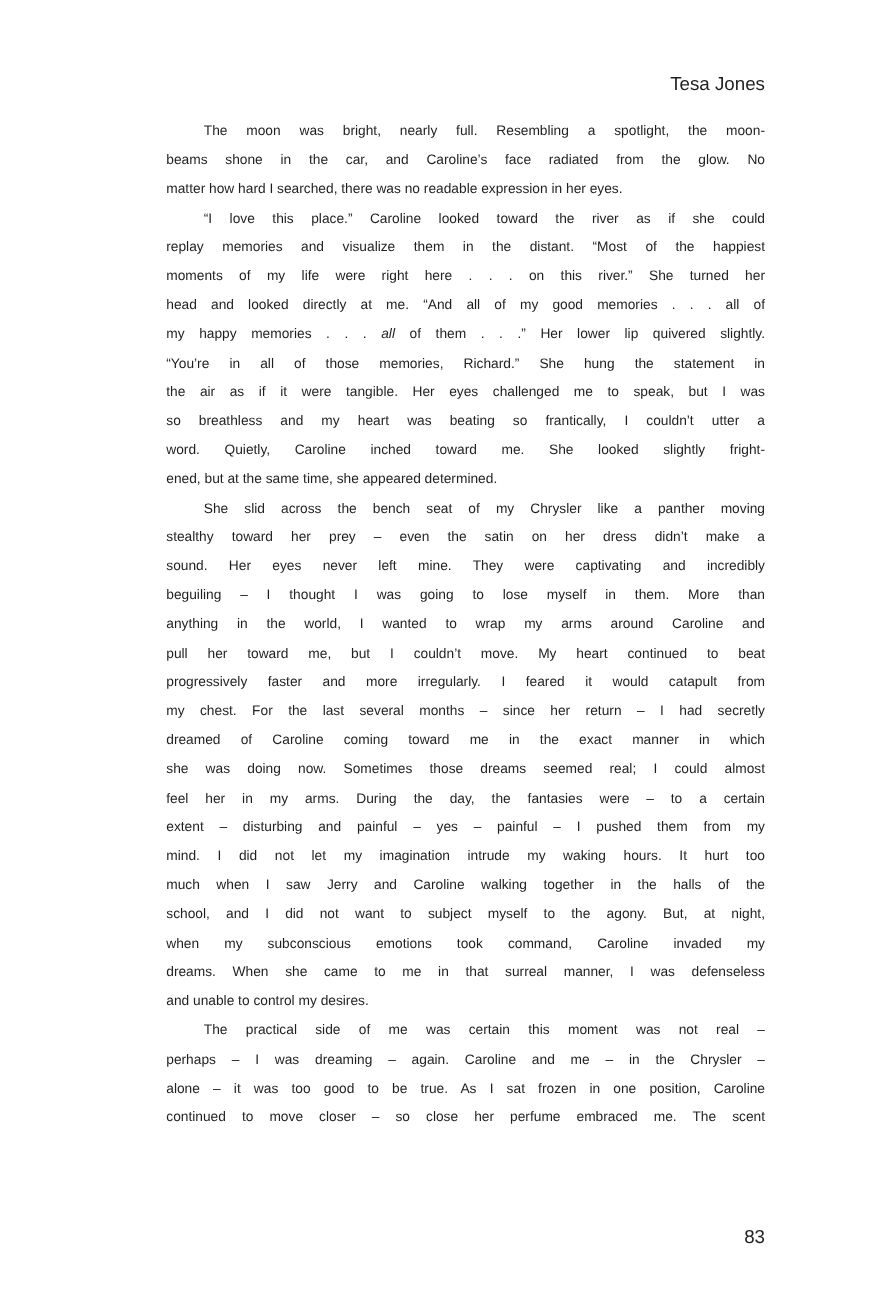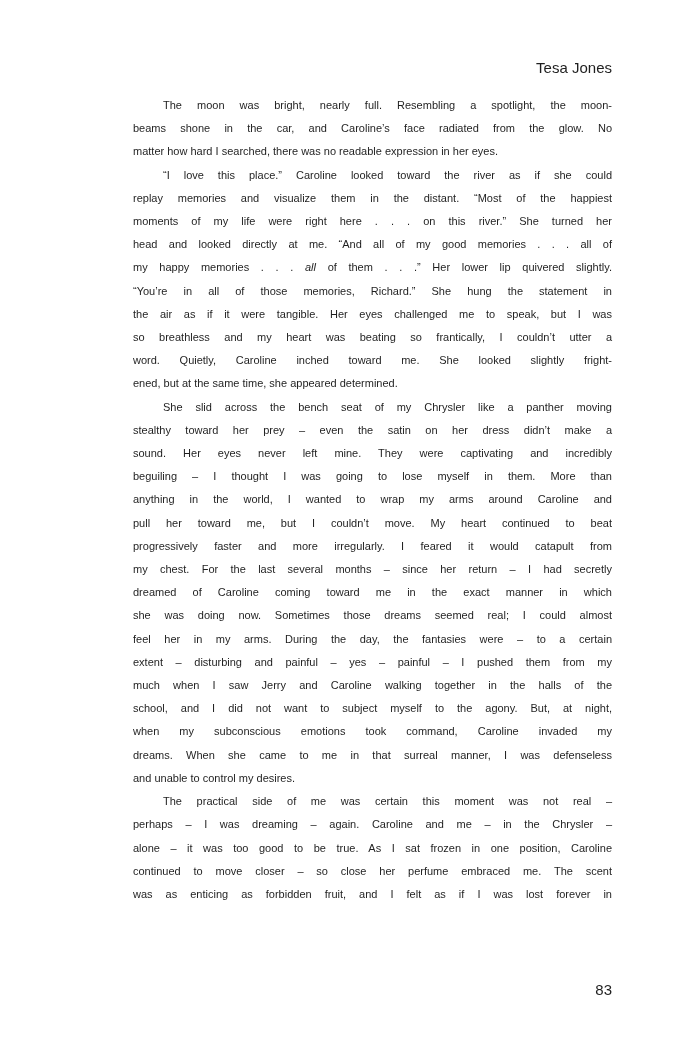"mind. I did not let" div.ln { html: none -> <div>mind. I did not let my imagination intrude my waking hours. It hurt too</div> }
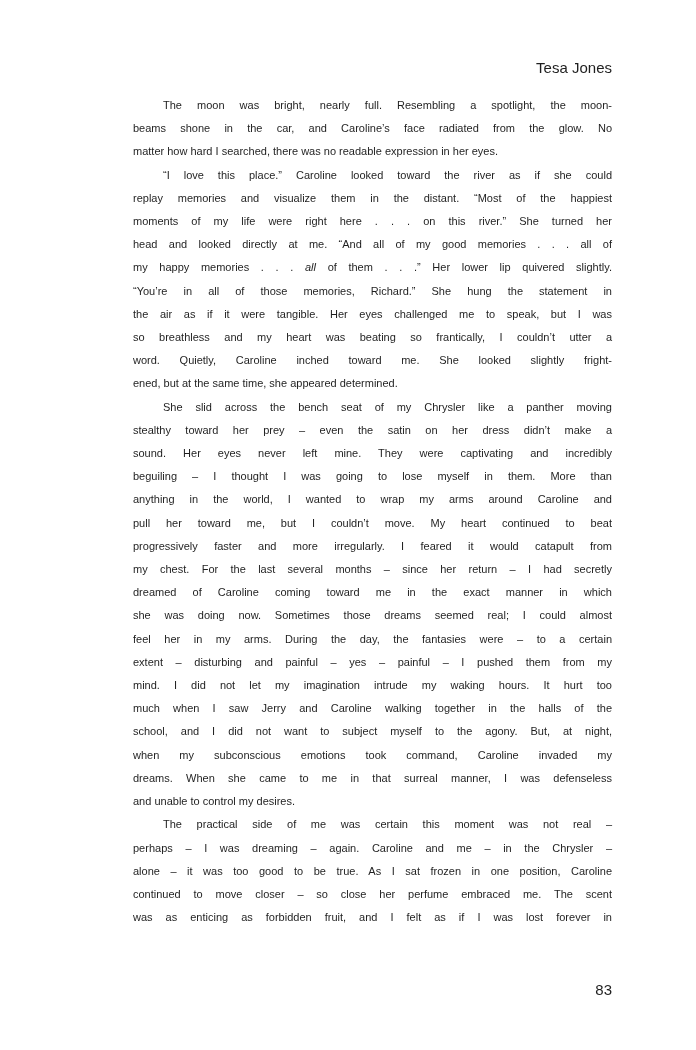"was as enticing as forbidden" div.ln { html: <div>was as enticing as forbidden fruit, and I felt as if I was lost forever in</div> -> none }
